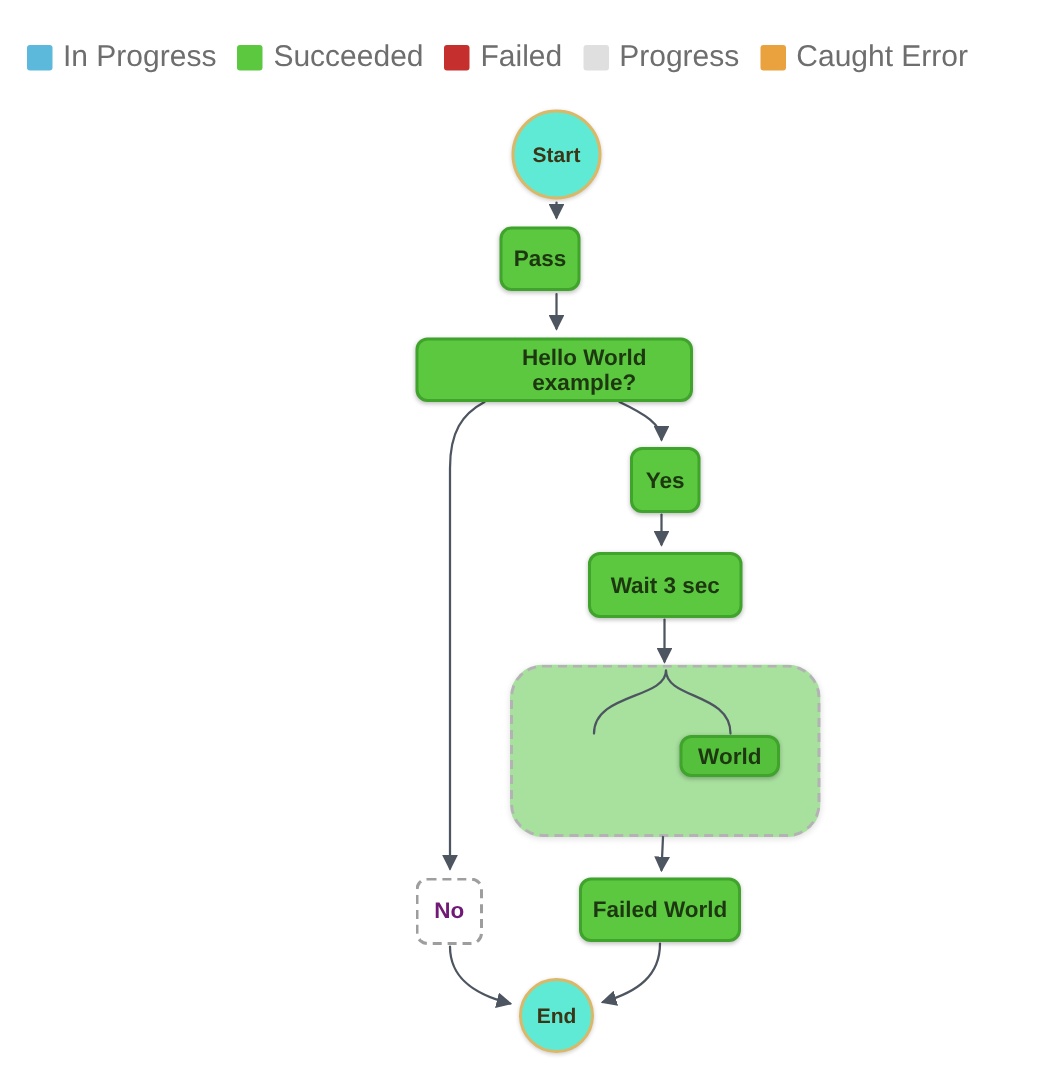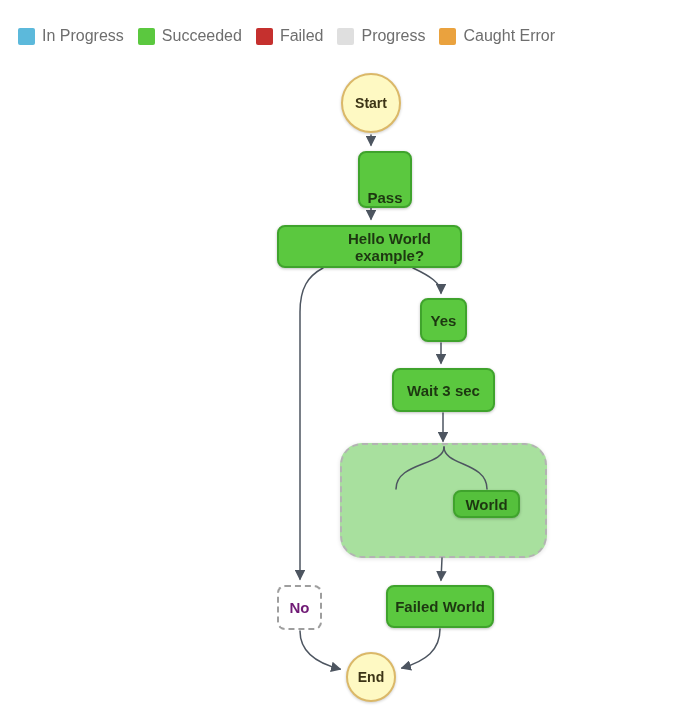"In Progress" .legend-label { font-size: 16px -> 20px }
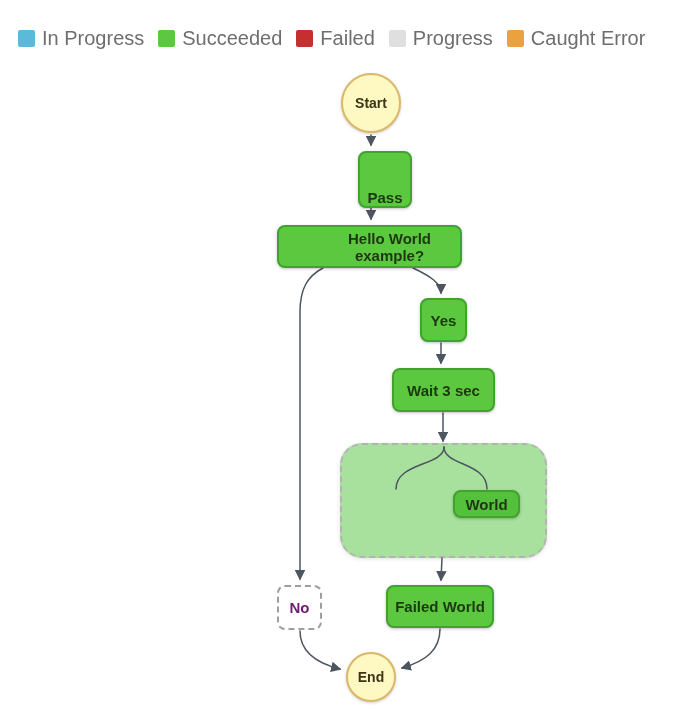"Start" .terminal { background: #fef9c3 -> #5eead4 }
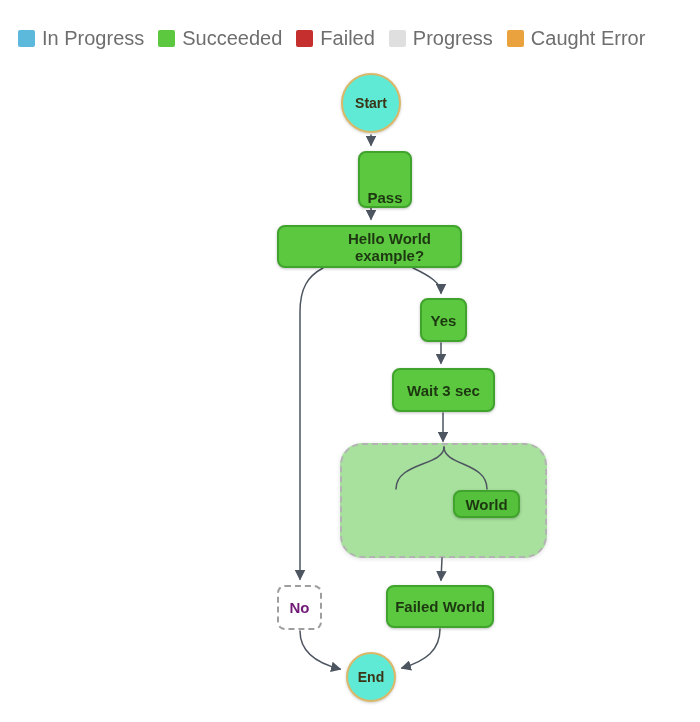"Pass" div.node { align-items: flex-end -> none; height: 57px -> 43px; left: 358px -> 333px }
